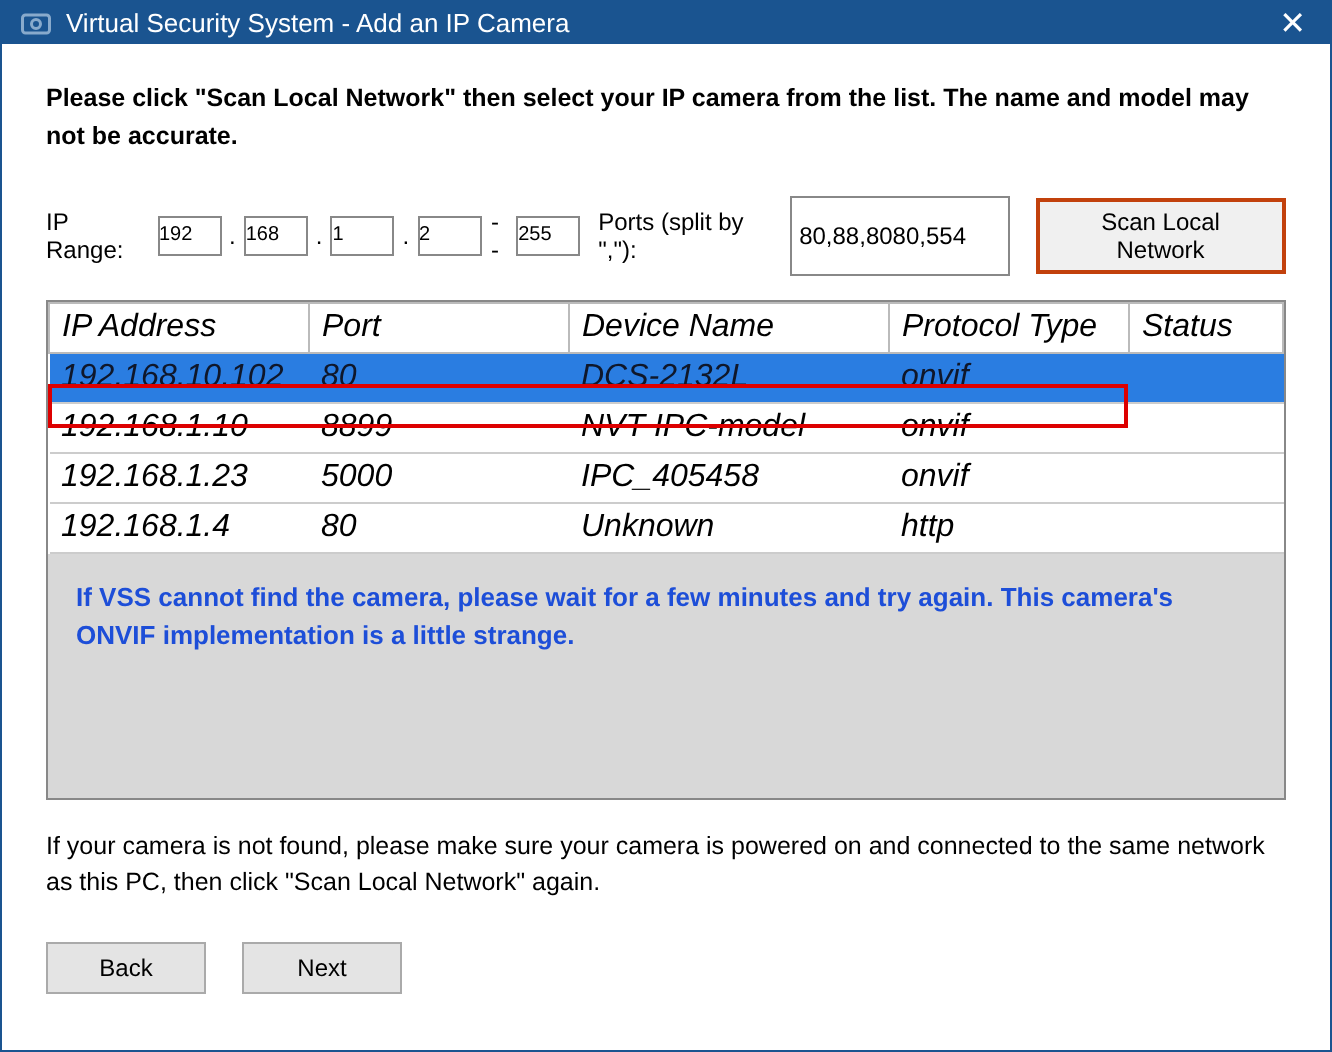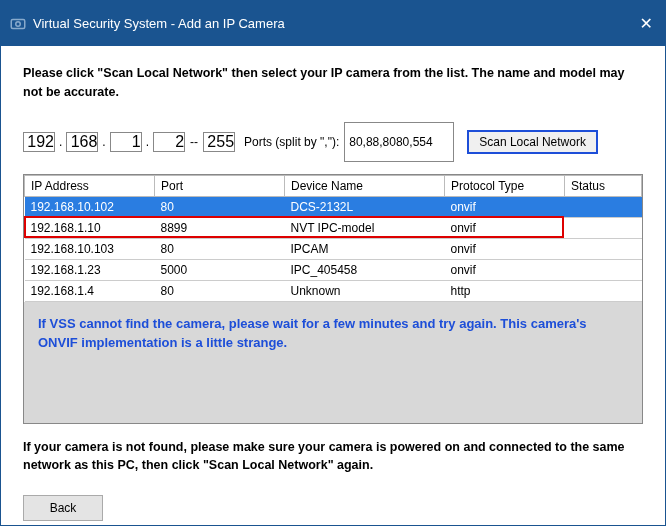"Virtual Security System - Add" .titlebar { height: 45px -> 21px }
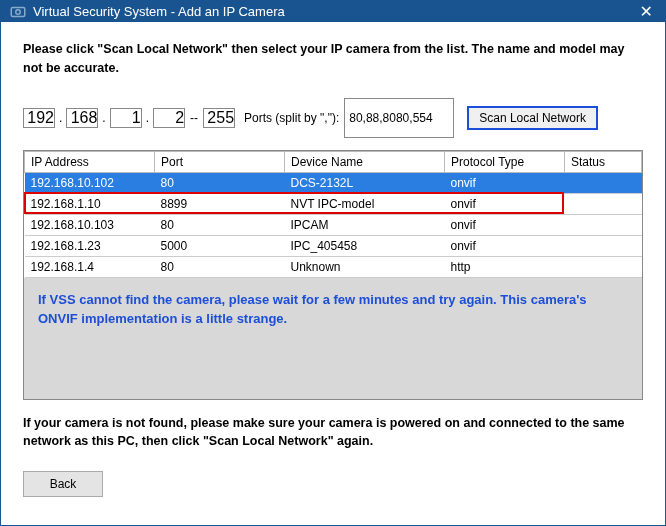"IP Range:" span.label { html: none -> <span>IP Range:</span> }
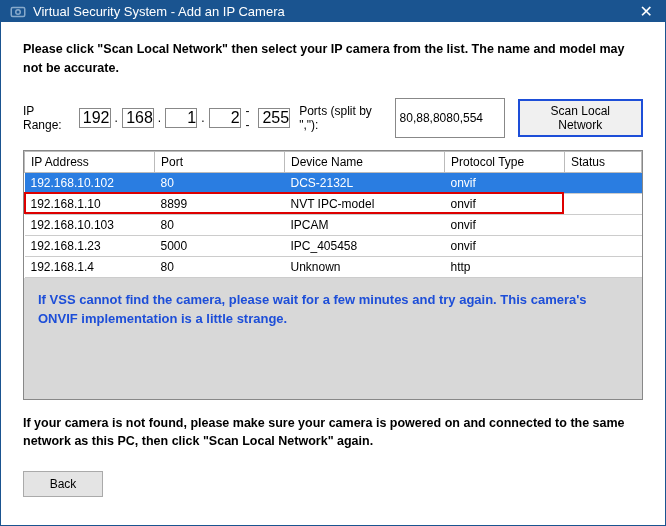"192" .iprow input.octet { font-size: 16px -> 10px; text-align: right -> left }
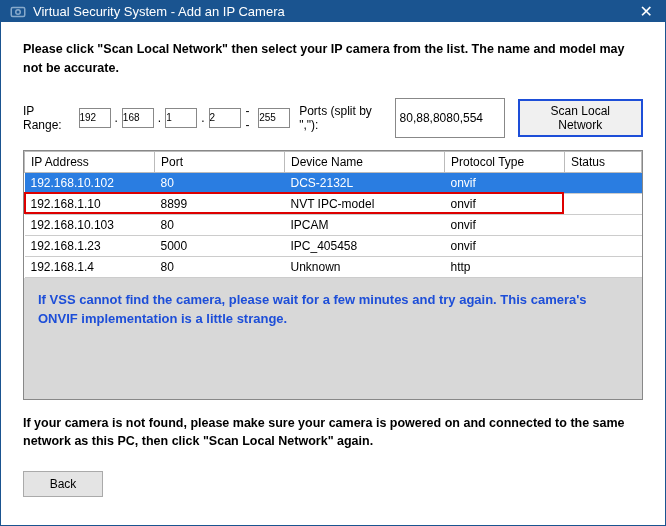"Scan Local Network" .scanbtn { border: 2px solid #1d4ed8 -> 2px solid #c2410c }
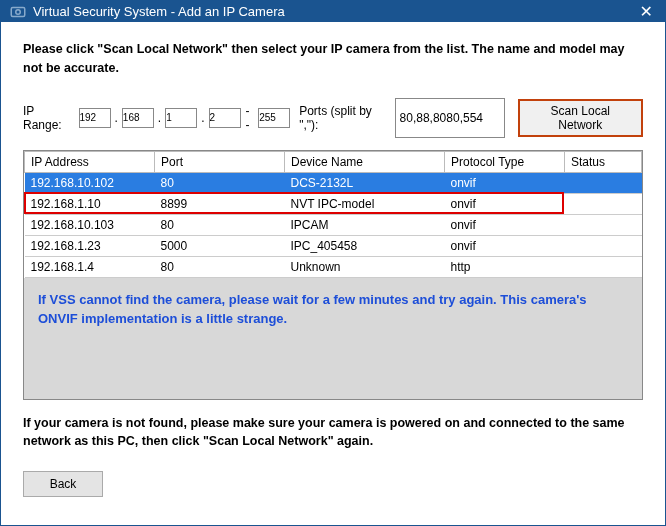"IP Address" table { font-size: 12px -> 16px; font-style: none -> italic }
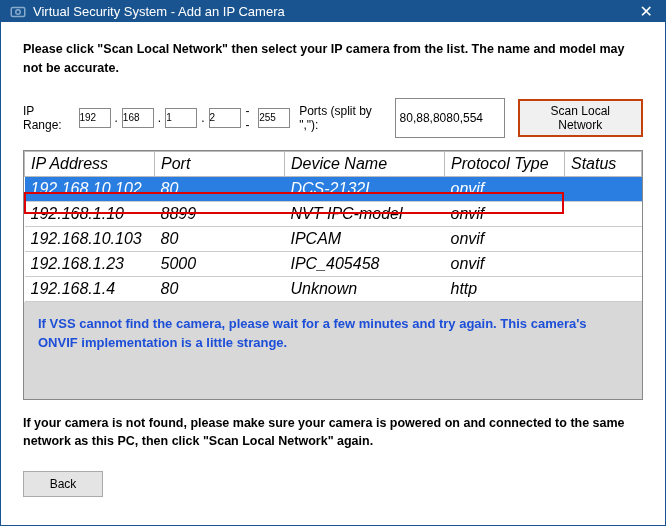"192.168.10.102" tr.selected td { color: #ffffff -> #0f172a }
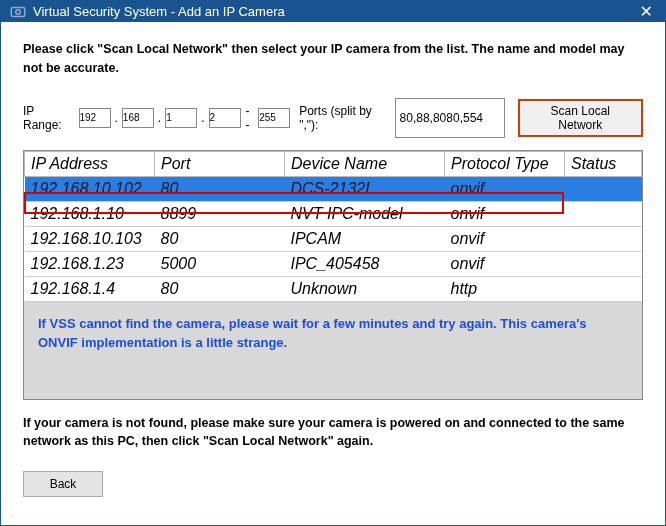"192.168.10.103" tr { html: <tr> <td>192.168.10.103</td> <td>80</td> <td>IPCAM</td> <td>onvif</td> <td></td> </tr> -> none }
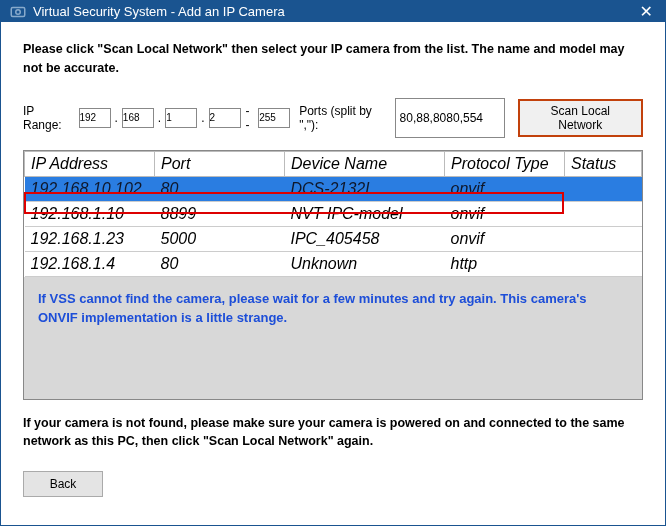"If your camera is not" .footer-text { font-weight: bold -> normal }
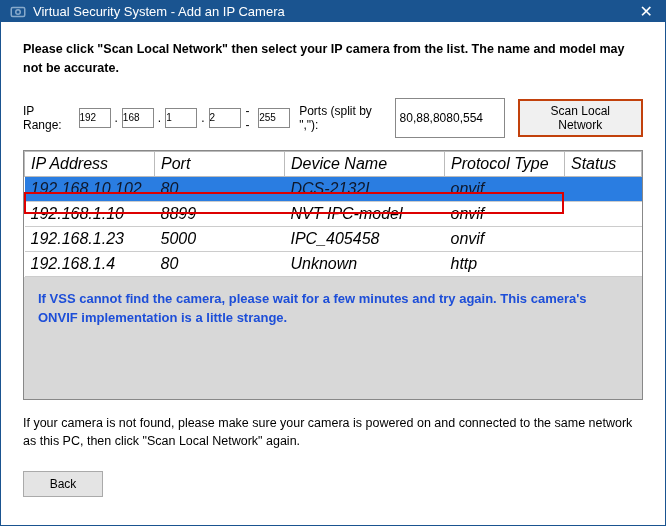"Next" button { html: none -> <button>Next</button> }
